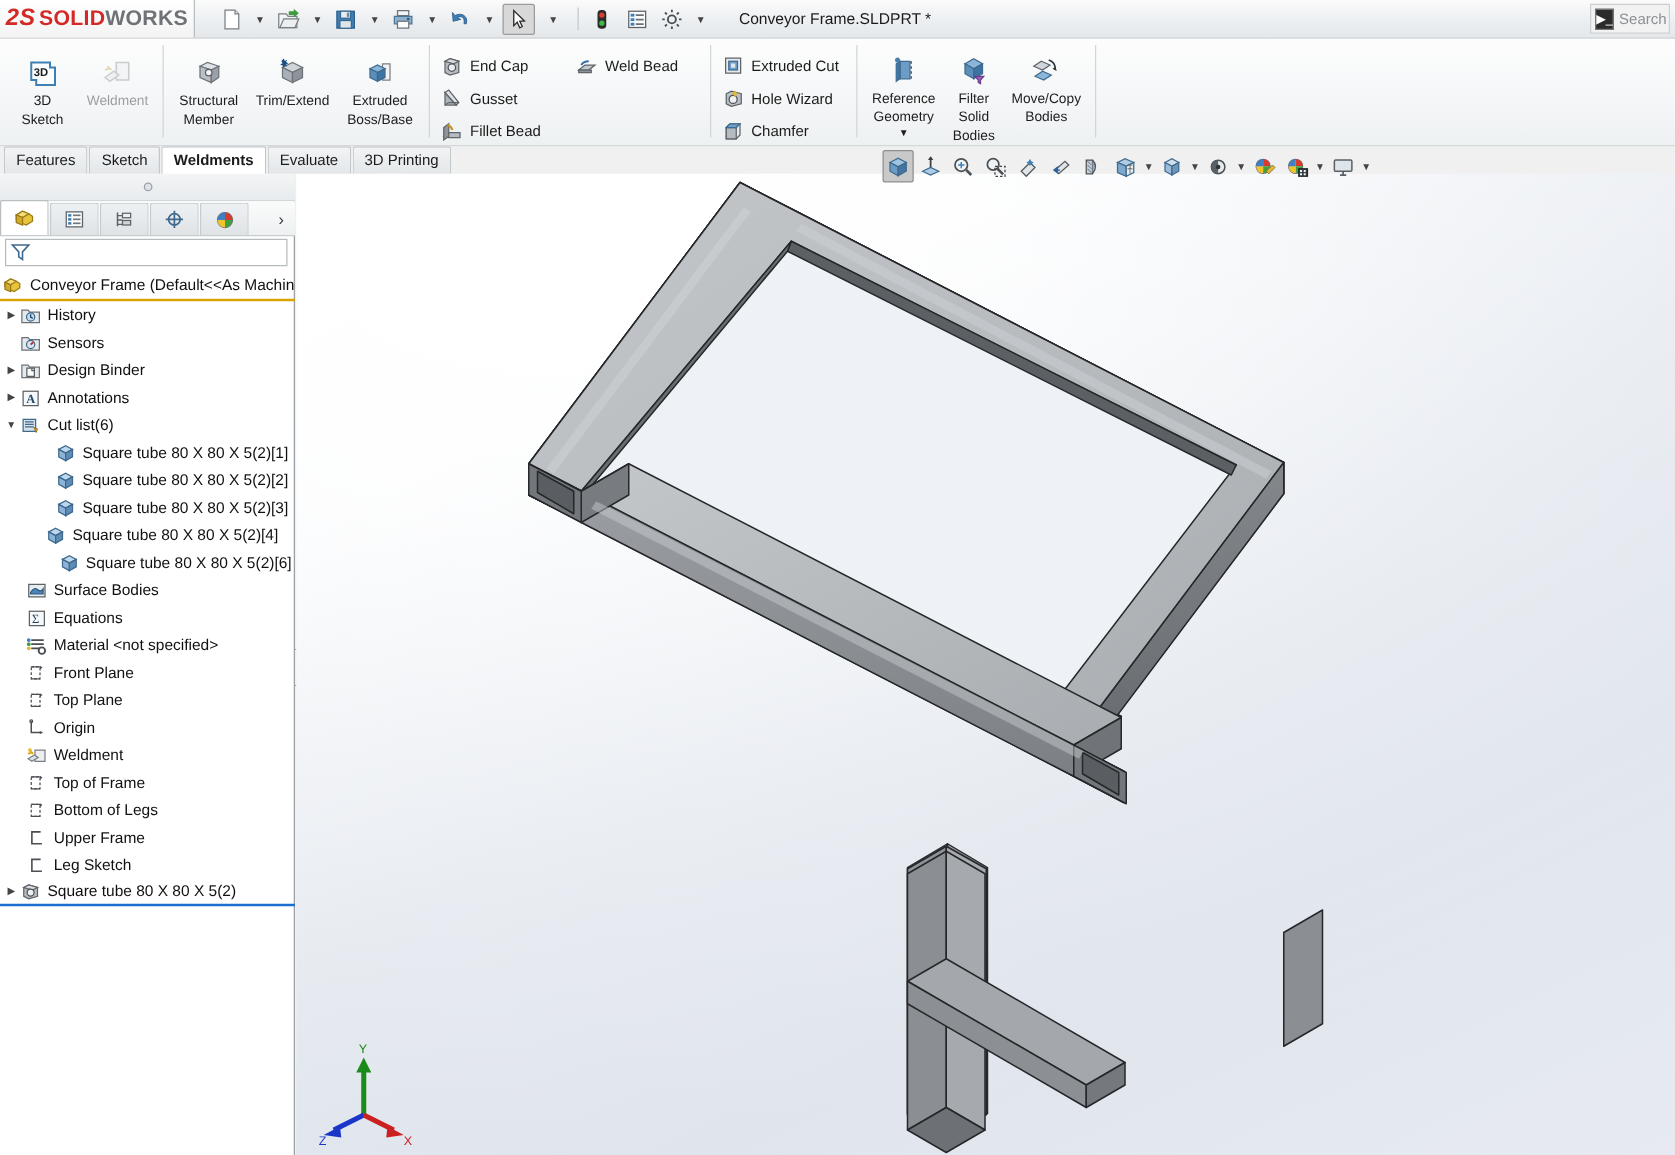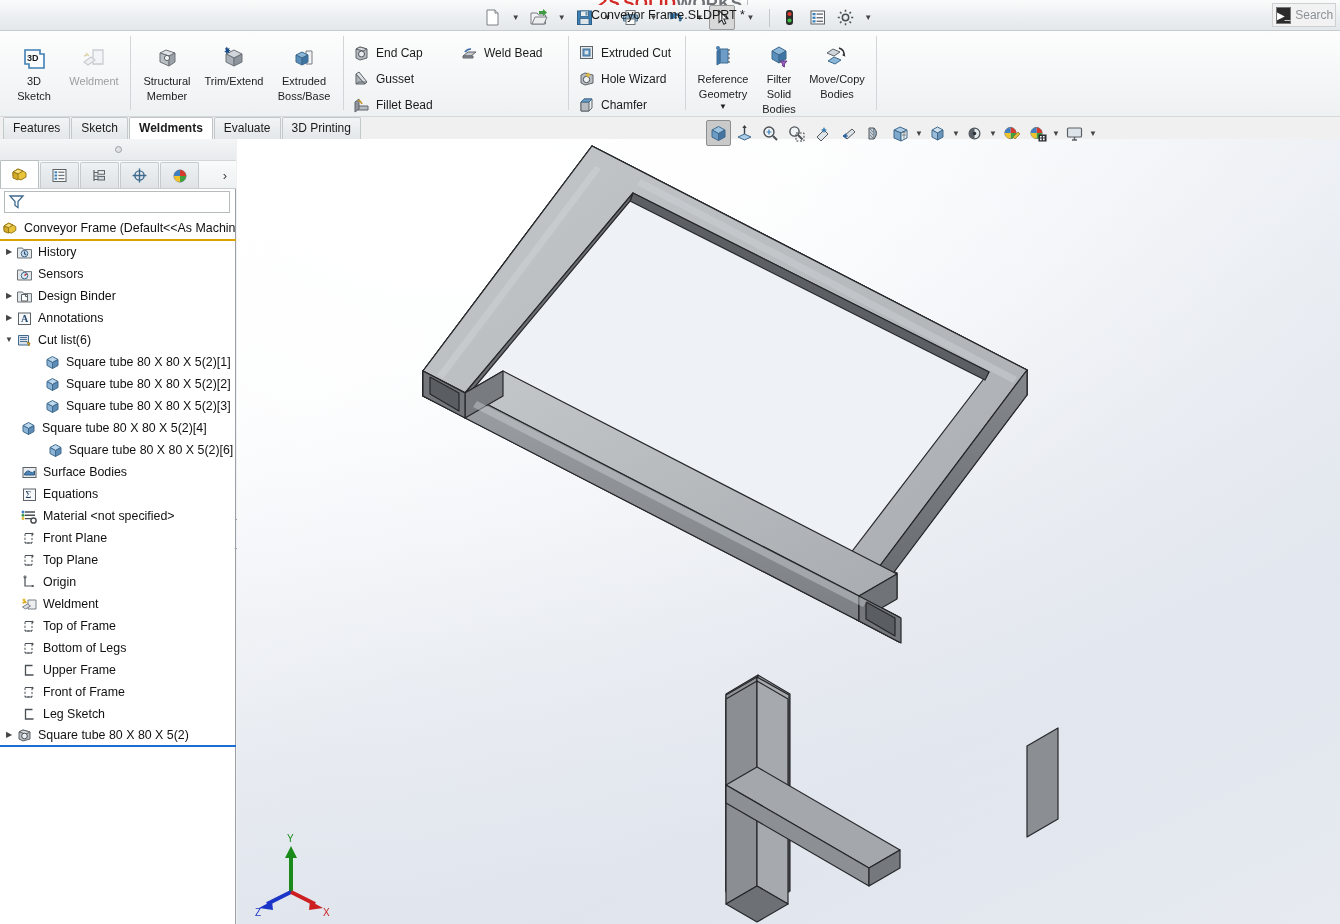"2S SOLIDWORKS" .titlebar { flex-direction: column -> none }
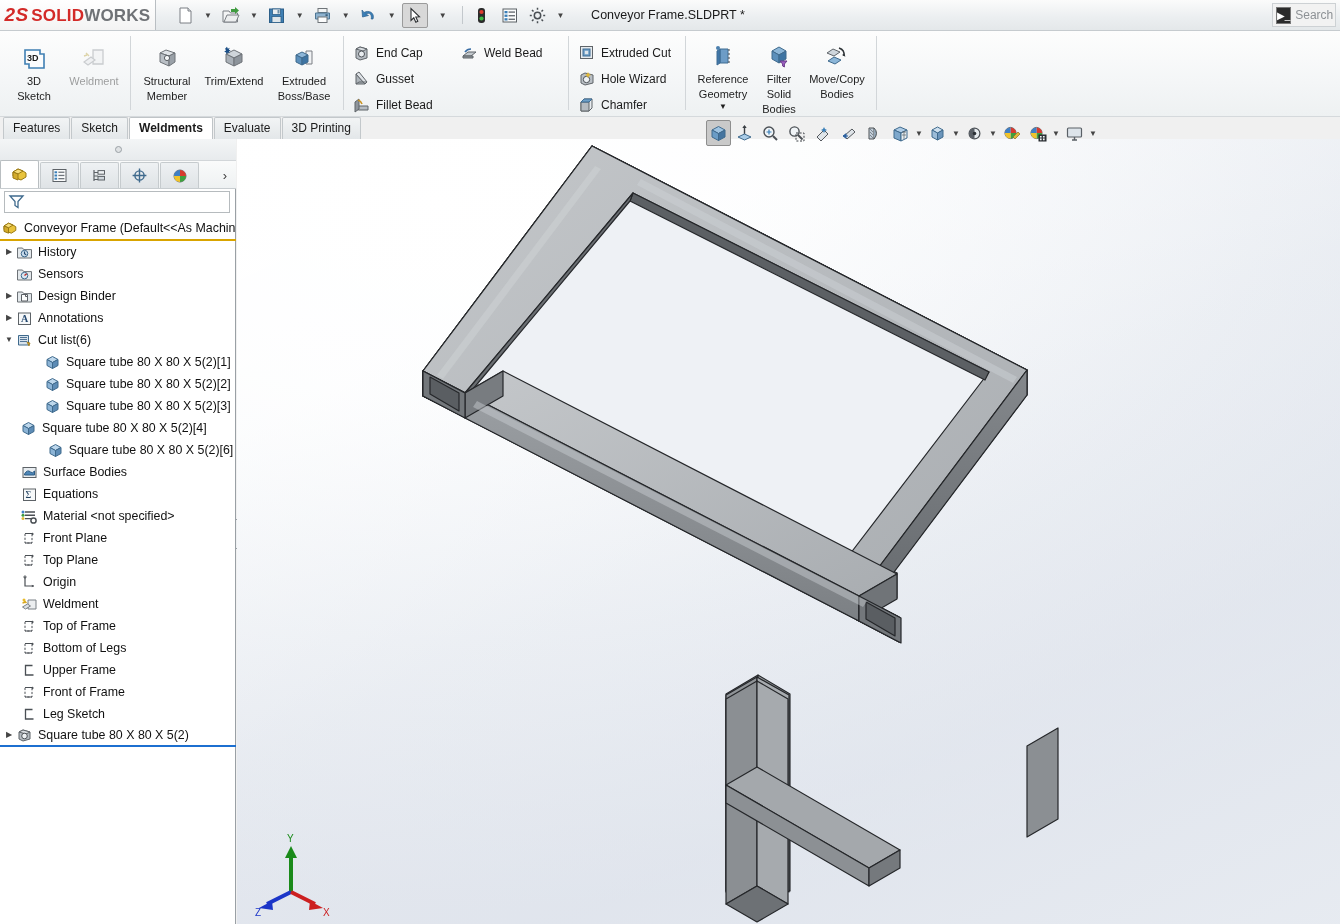"Square tube 80 X 80 X 5(2)[4]" div.trow { padding-left: 20px -> 36px }
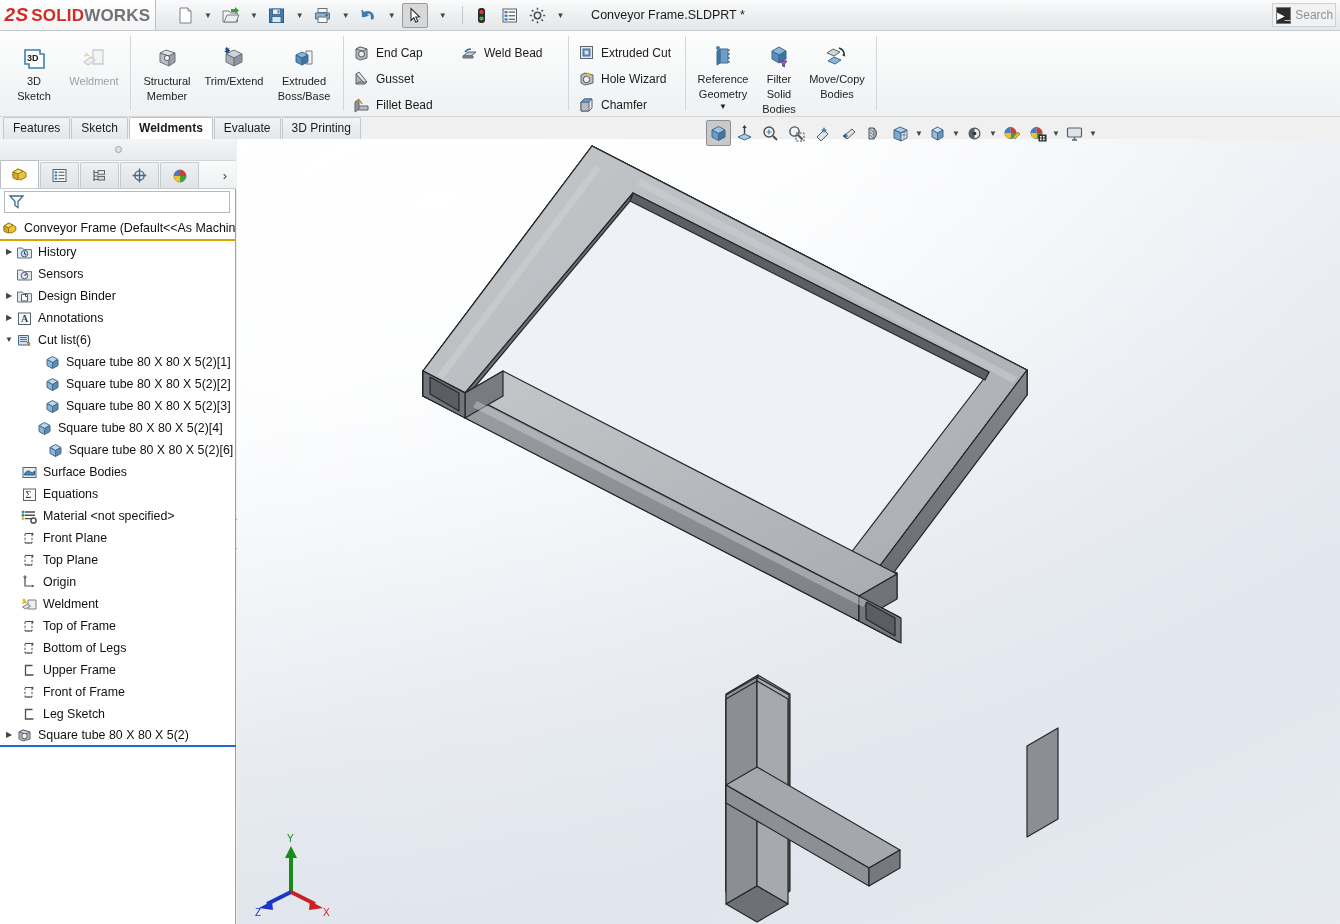"Front of Frame" div.trow { html: <div> <span> <svg> <path></path> <path></path> <path></path> </svg> </span> <span>Front of Frame</span> </div> -> none }
